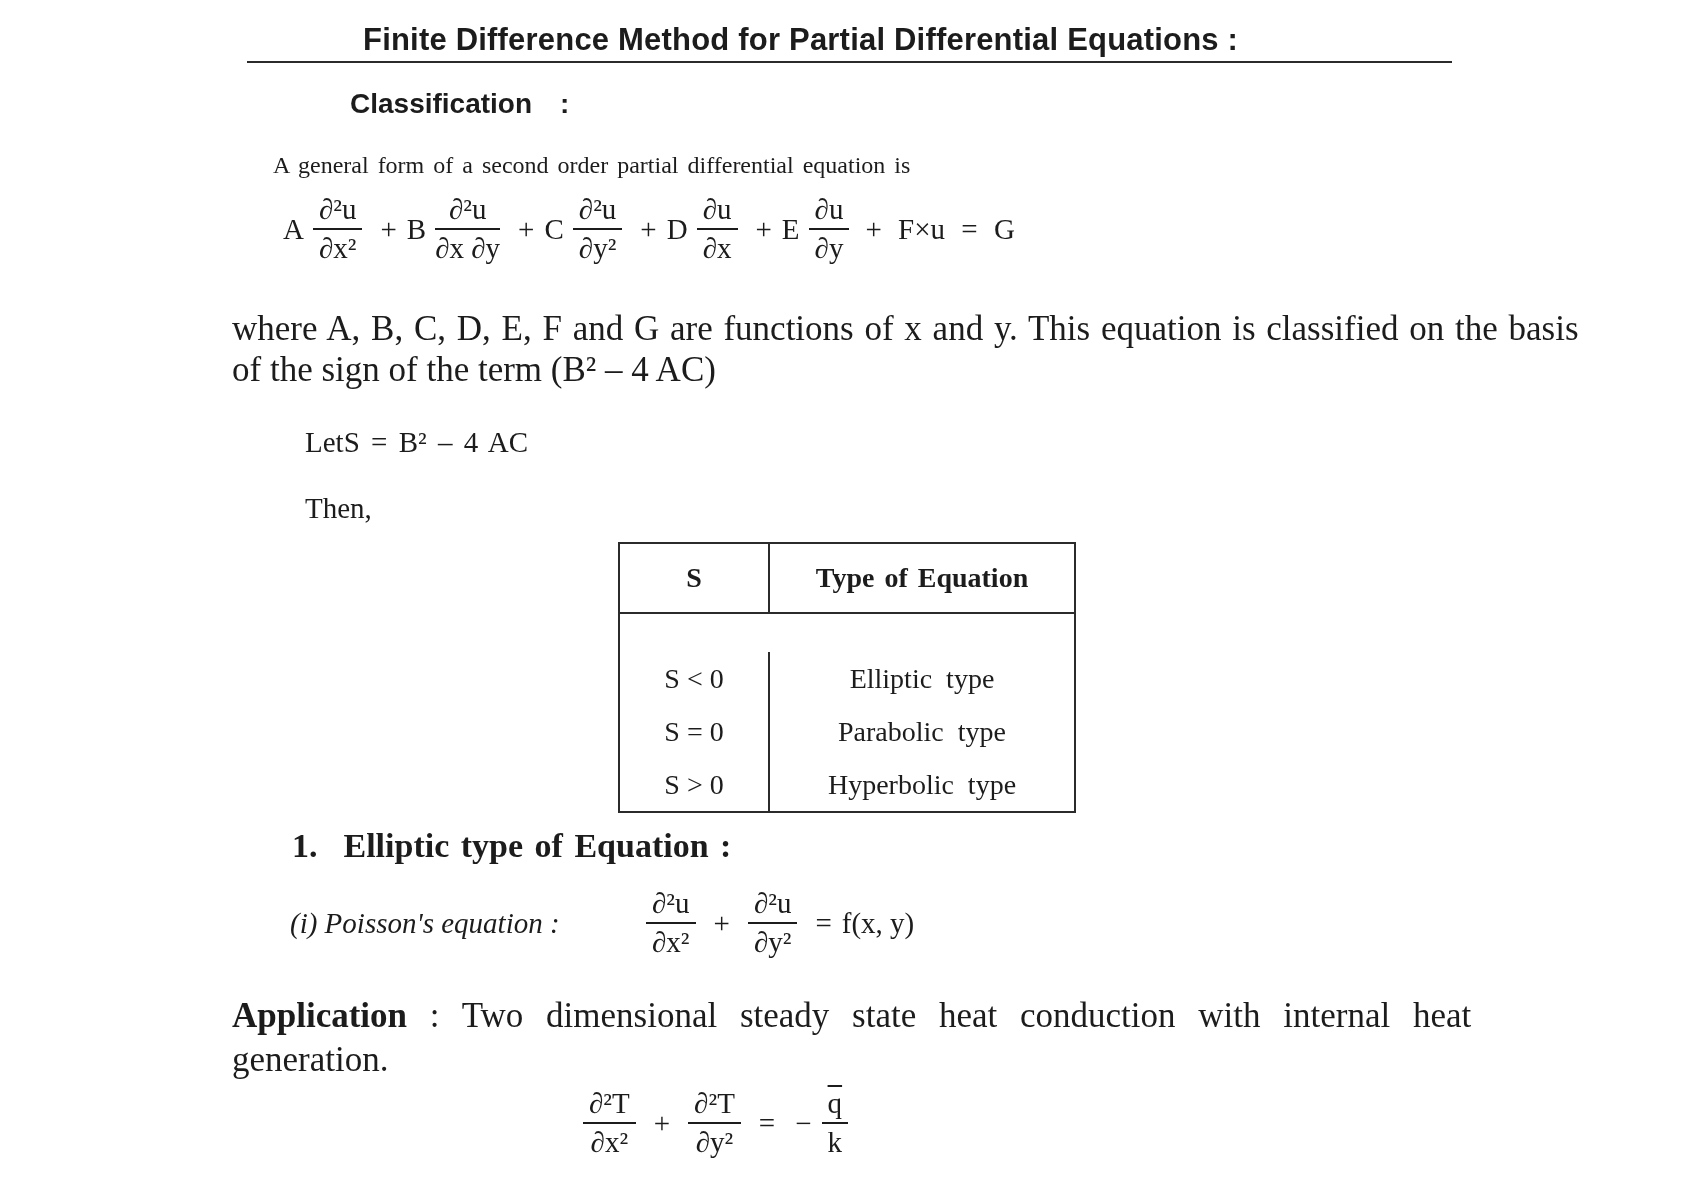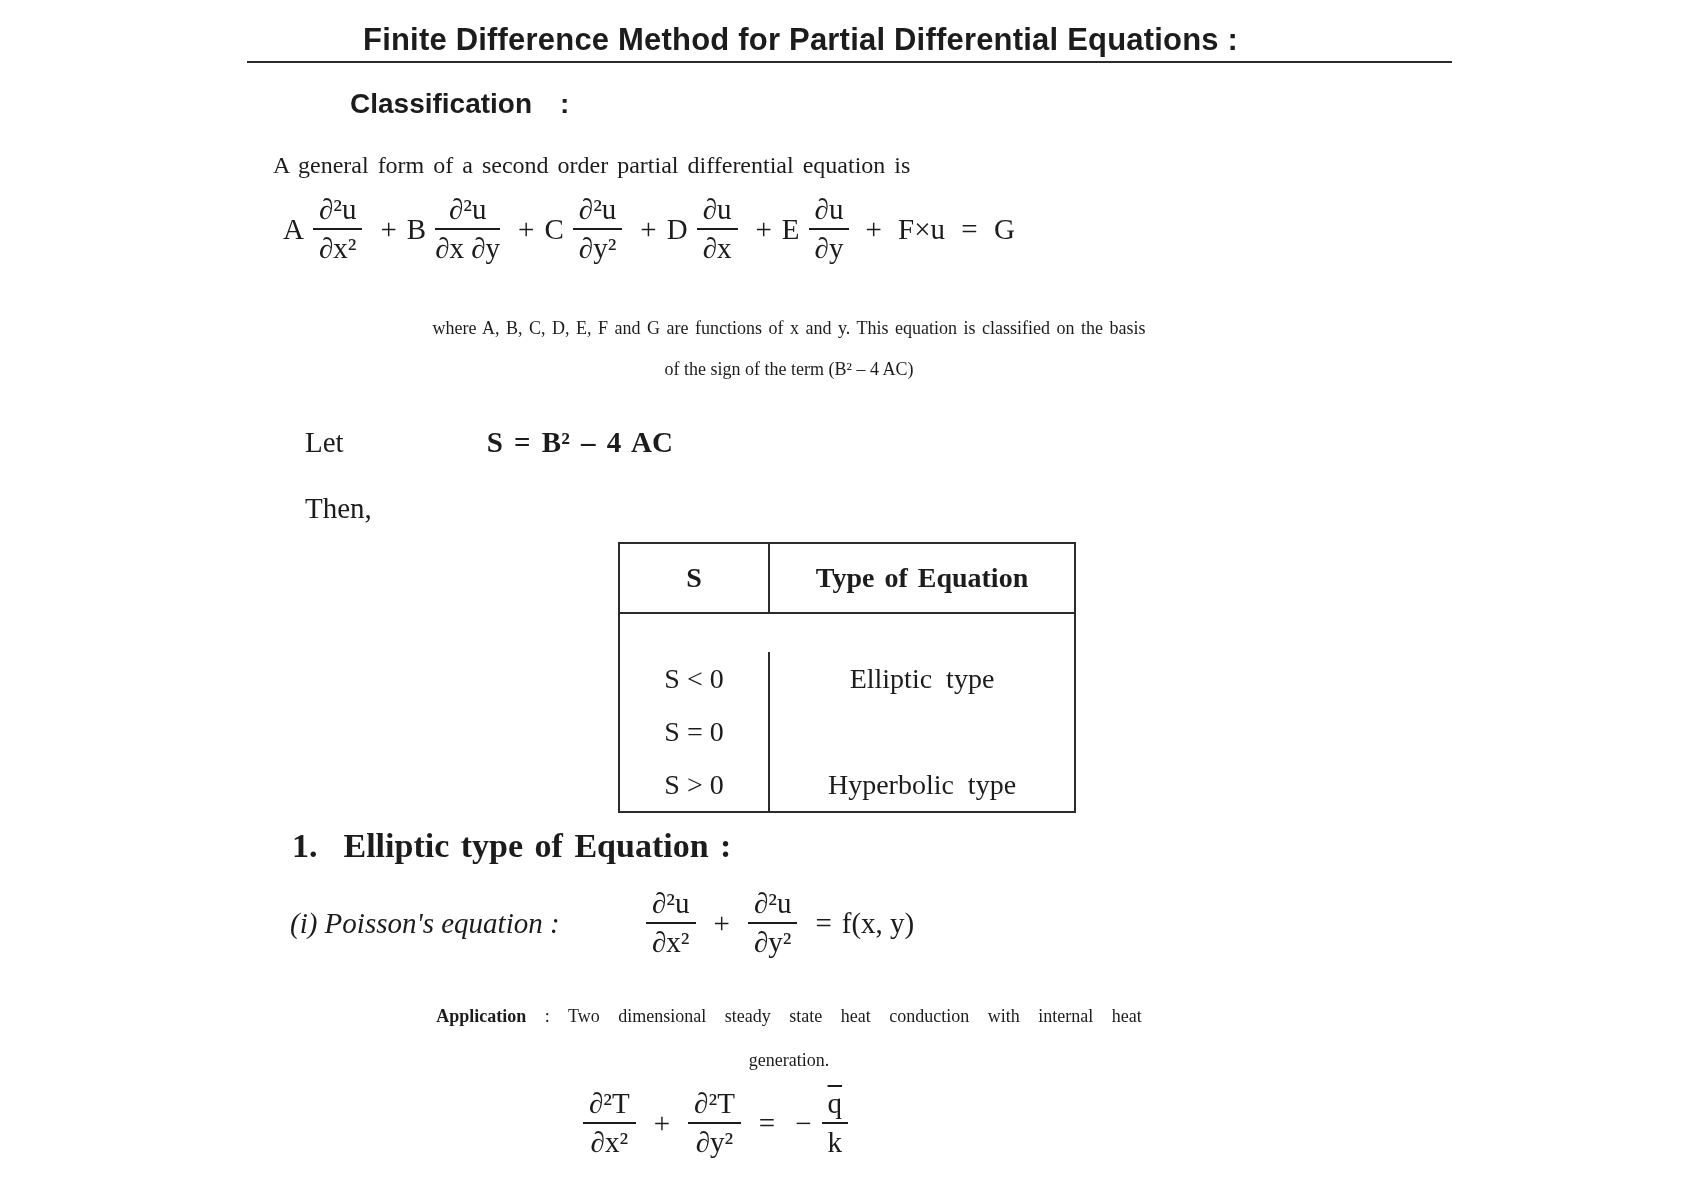"where A, B, C, D," .body-para { font-size: 18px -> 35px; text-align: center -> none }
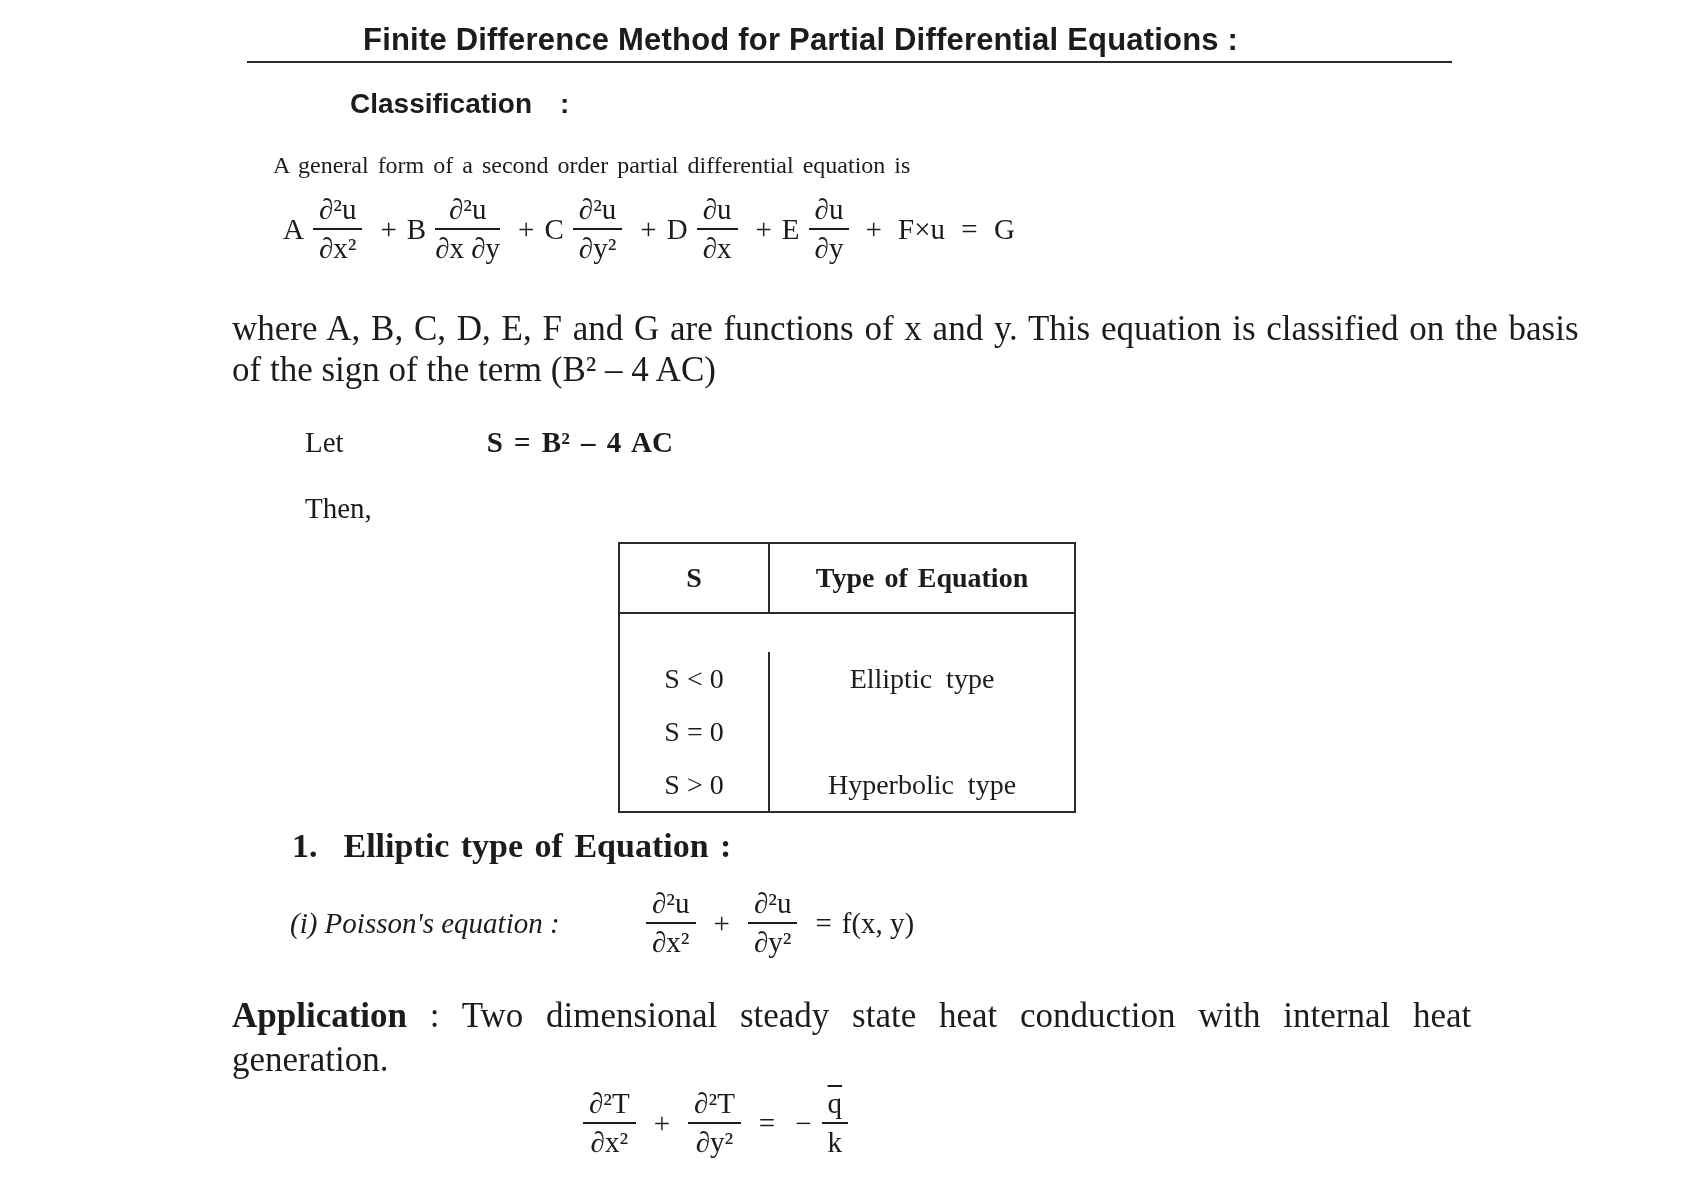"S = B² – 4" .let-eq { font-weight: bold -> none; margin-left: 143px -> none }
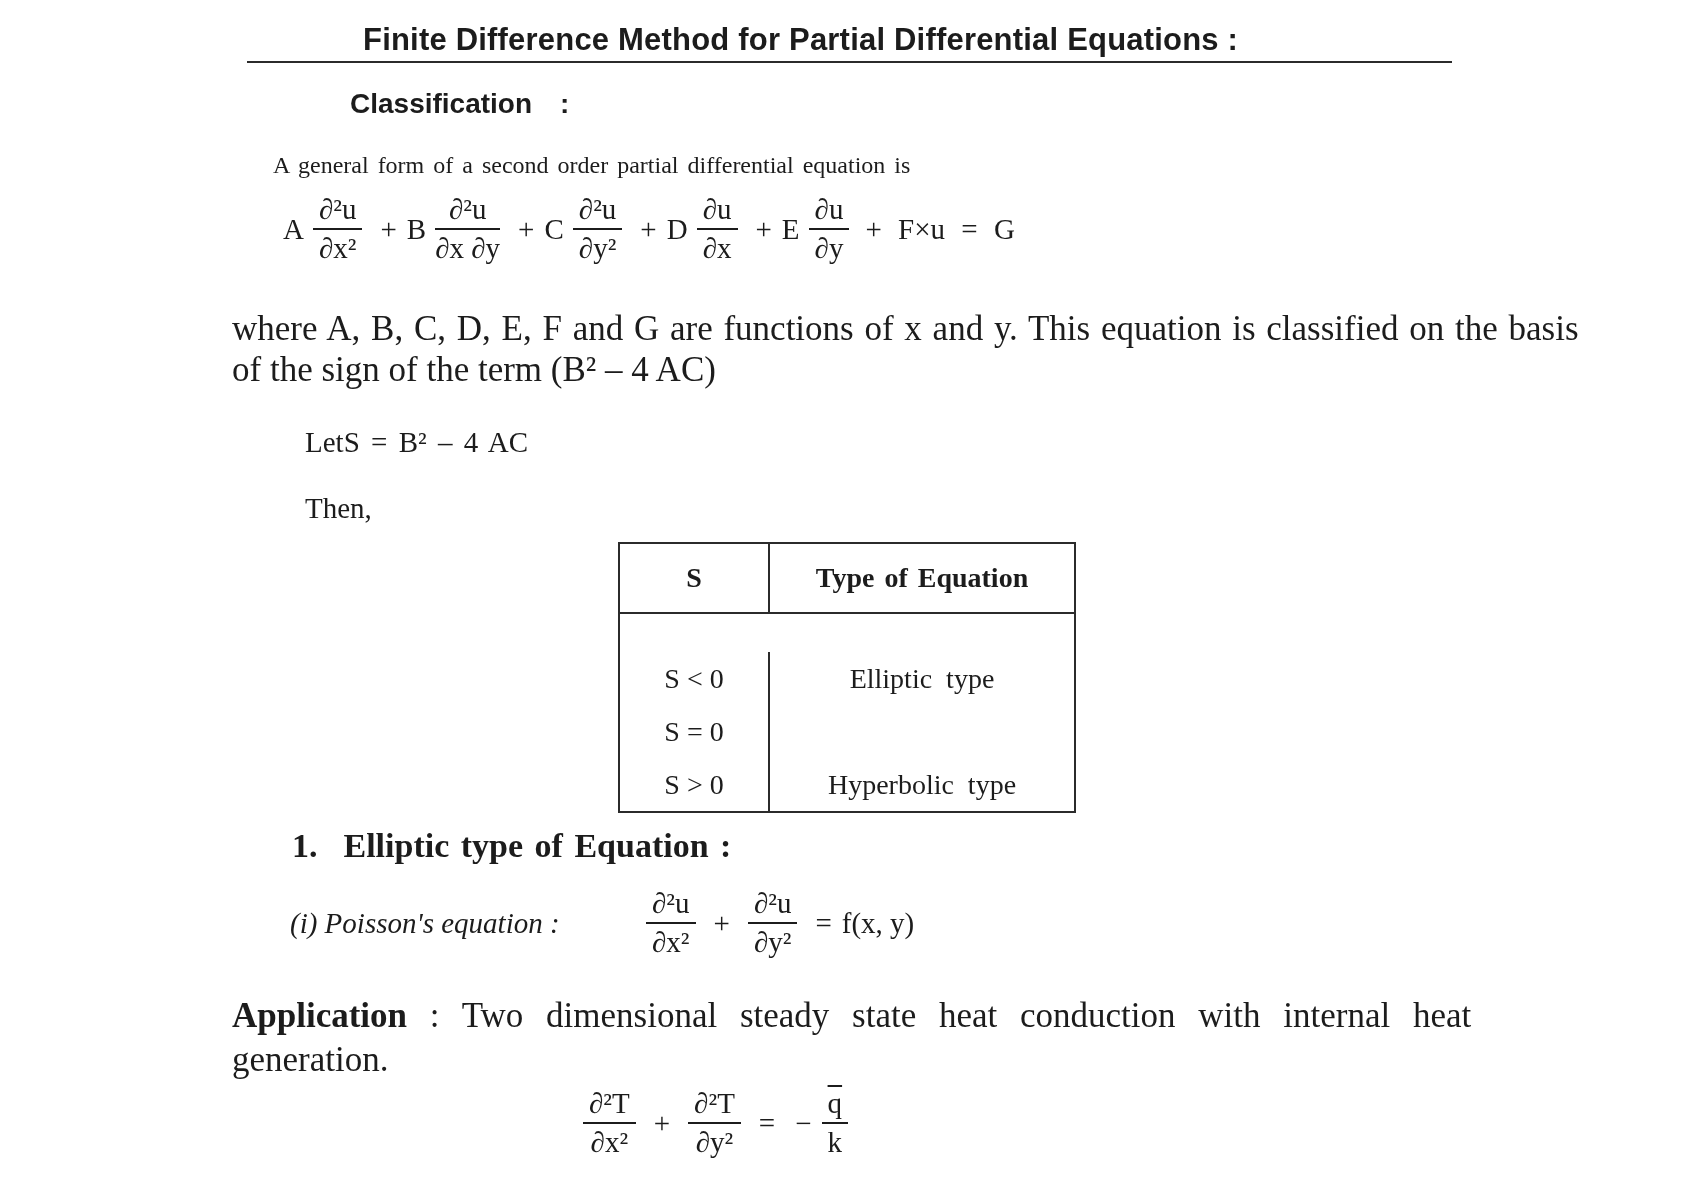"Parabolic type" div.c2 { html: none -> <div>Parabolic type</div> }
